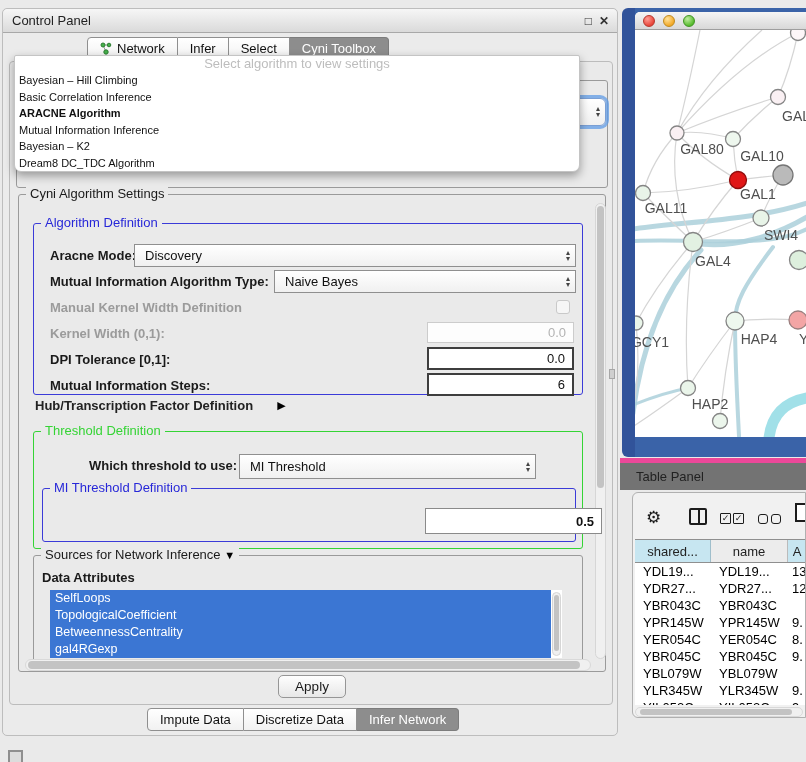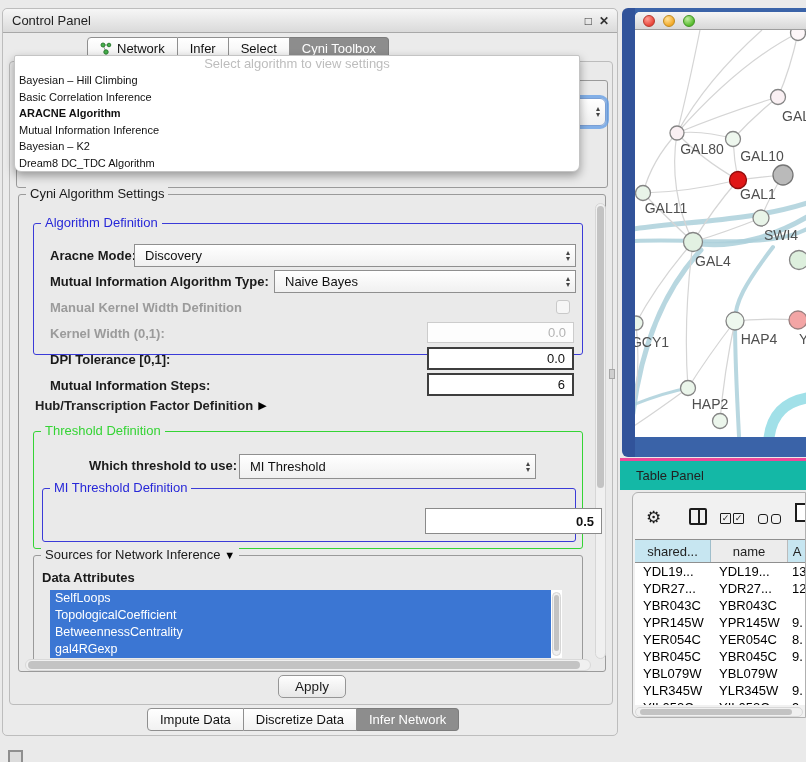"Algorithm Definition" div.groupbox { height: 132px -> 172px }
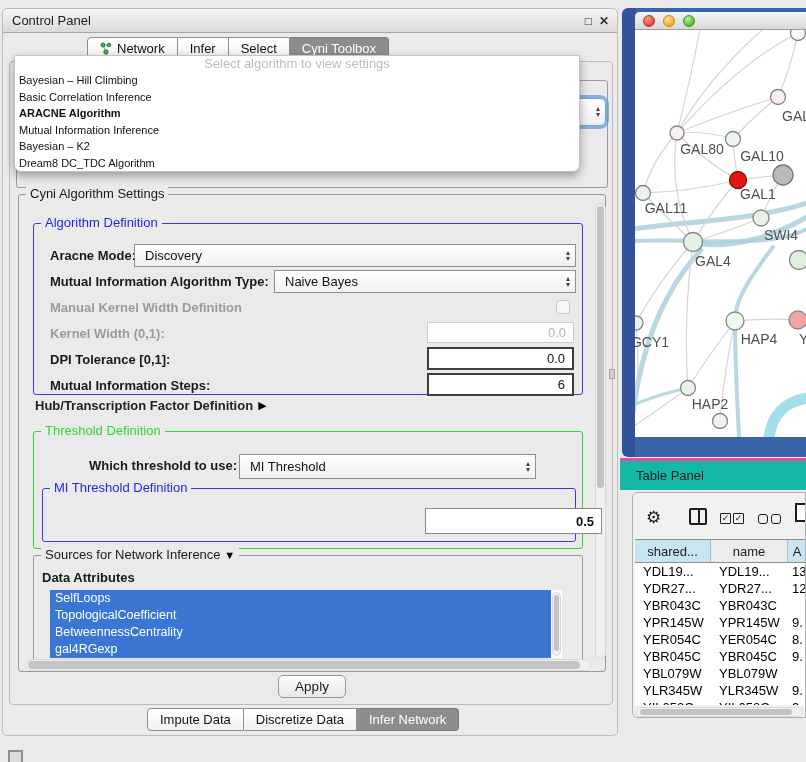"Hub/Transcription Factor Definition" div.abs { gap: 5px -> 24px }
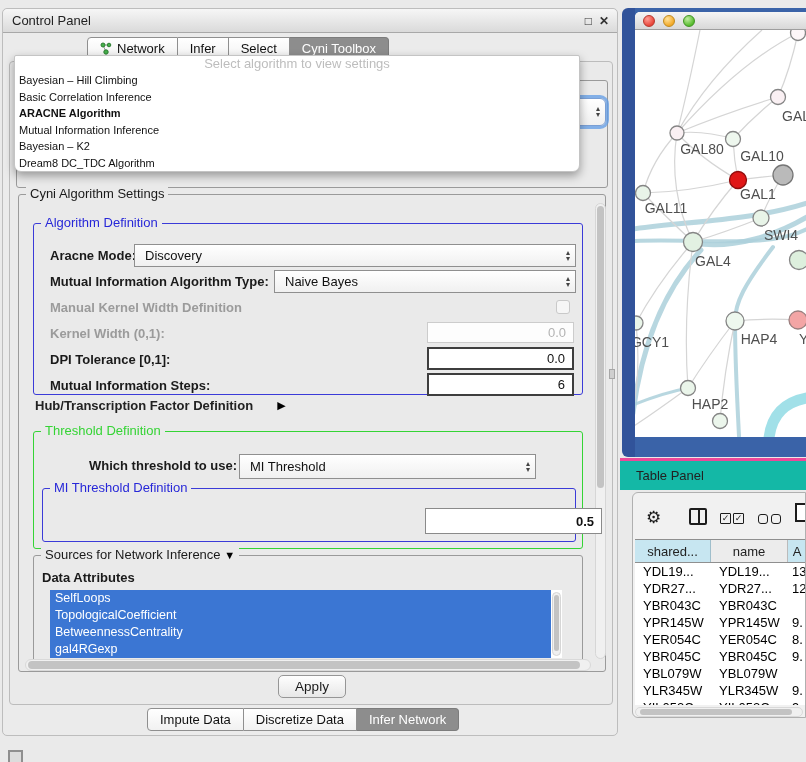"Table Panel" #tp-strip { background: #14b8a6 -> #737373; border-top: 3px solid #ec4899 -> 5px solid #ec4899 }
